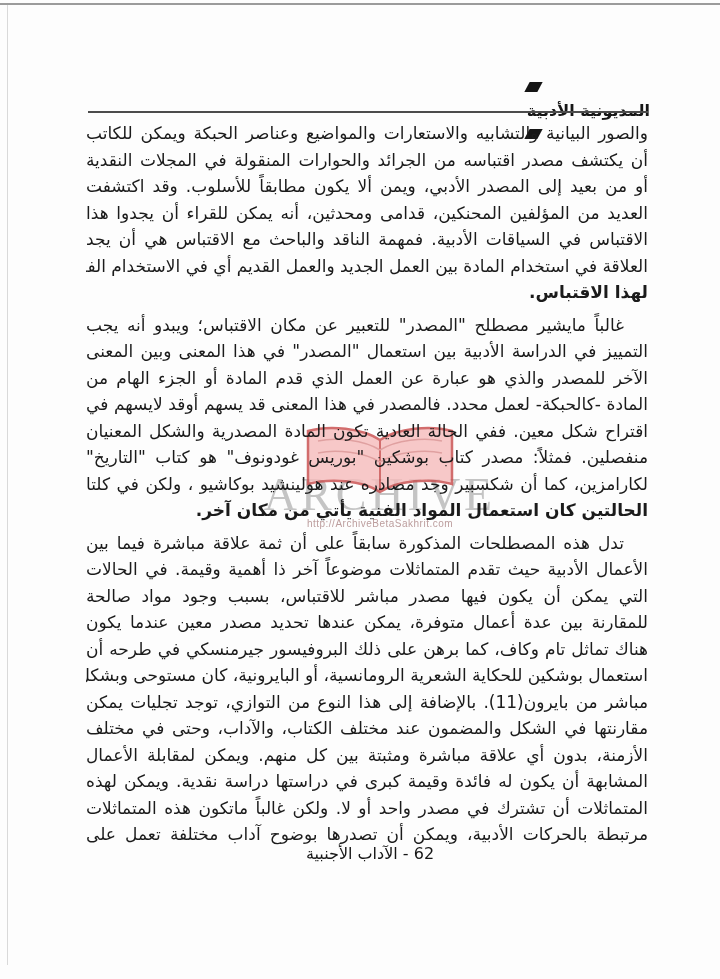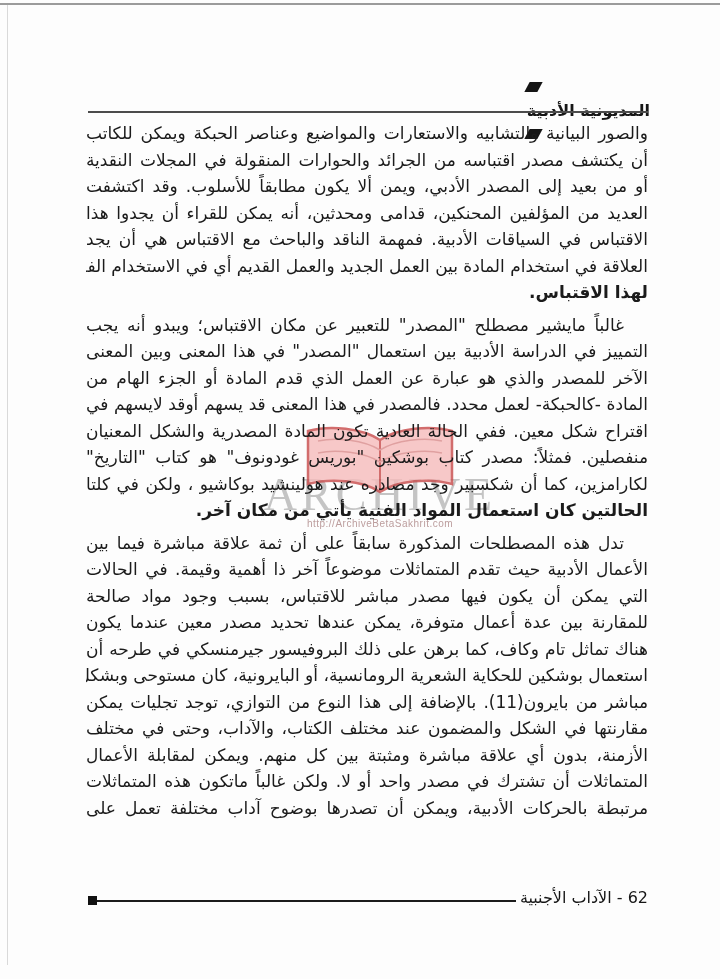"المشابهة أن يكون له فائدة" div.line { html: none -> <div>المشابهة أن يكون له فائدة وقيمة كبرى في دراستها دراسة نقدية. ويمكن لهذه</div> }
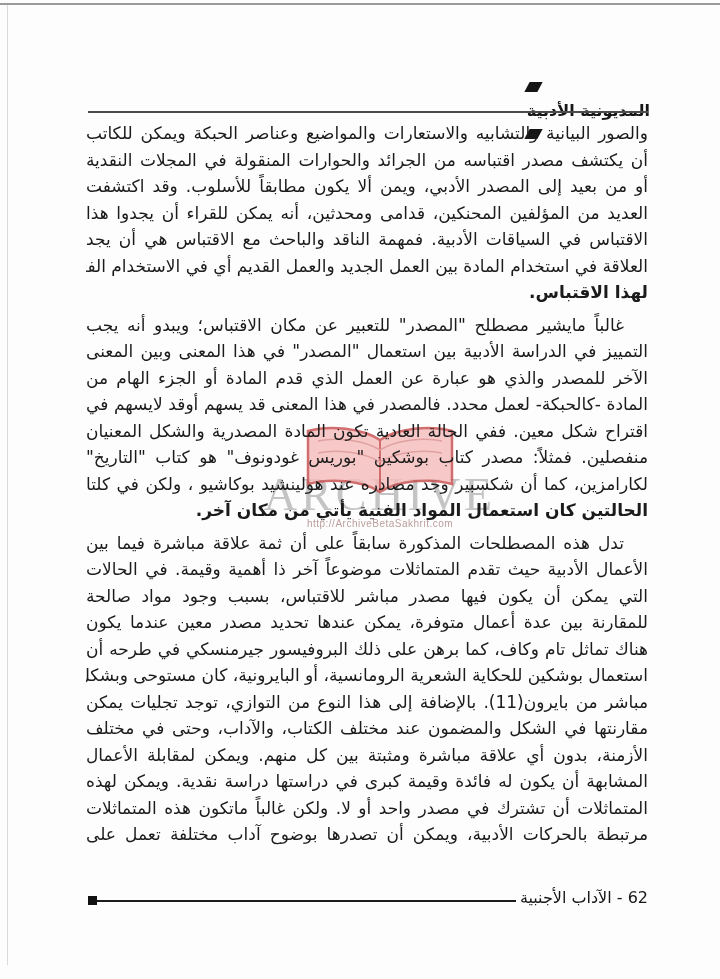"62 - الآداب الأجنبية" .footer { flex-direction: none -> column; top: 884px -> 844px }
